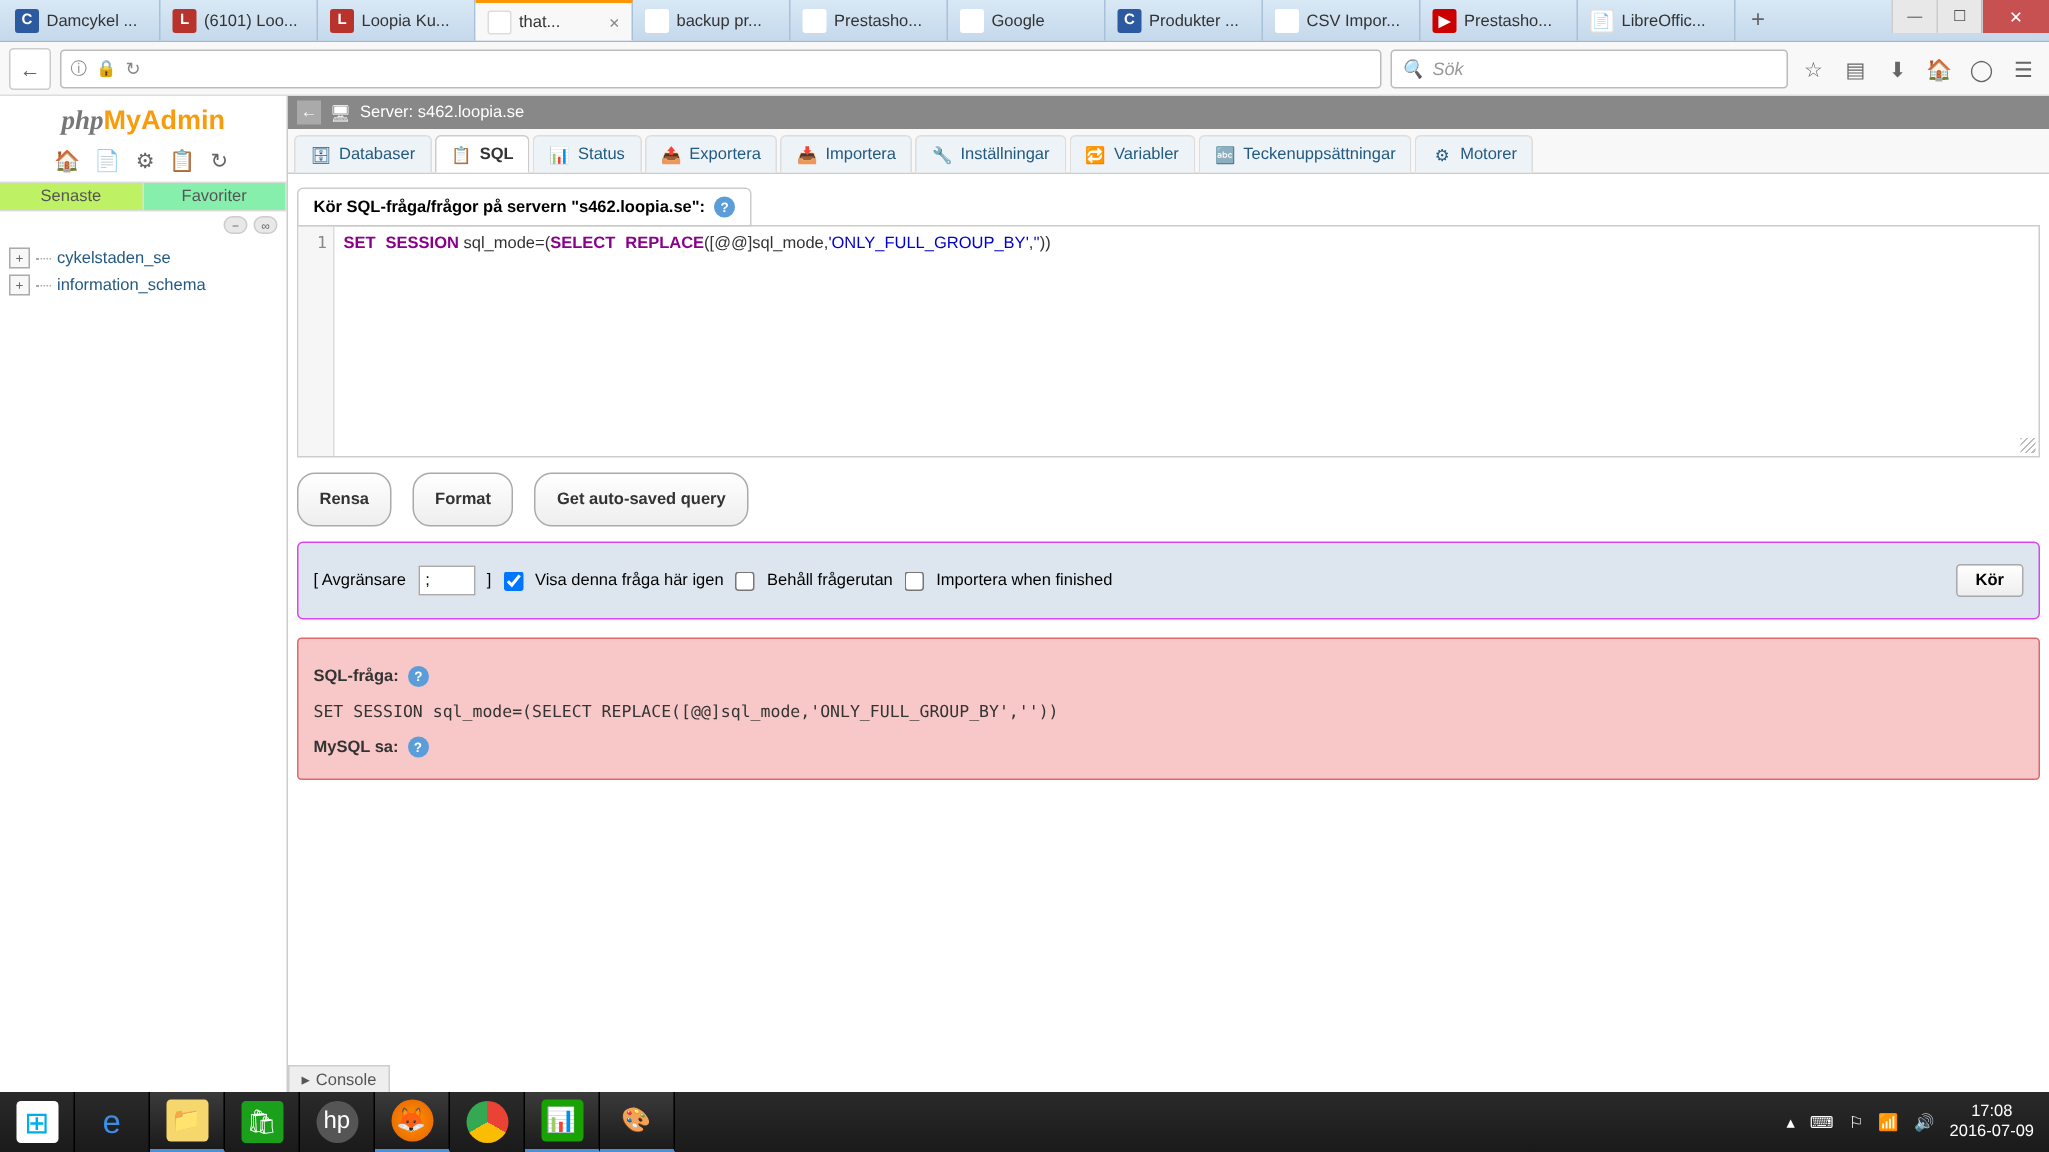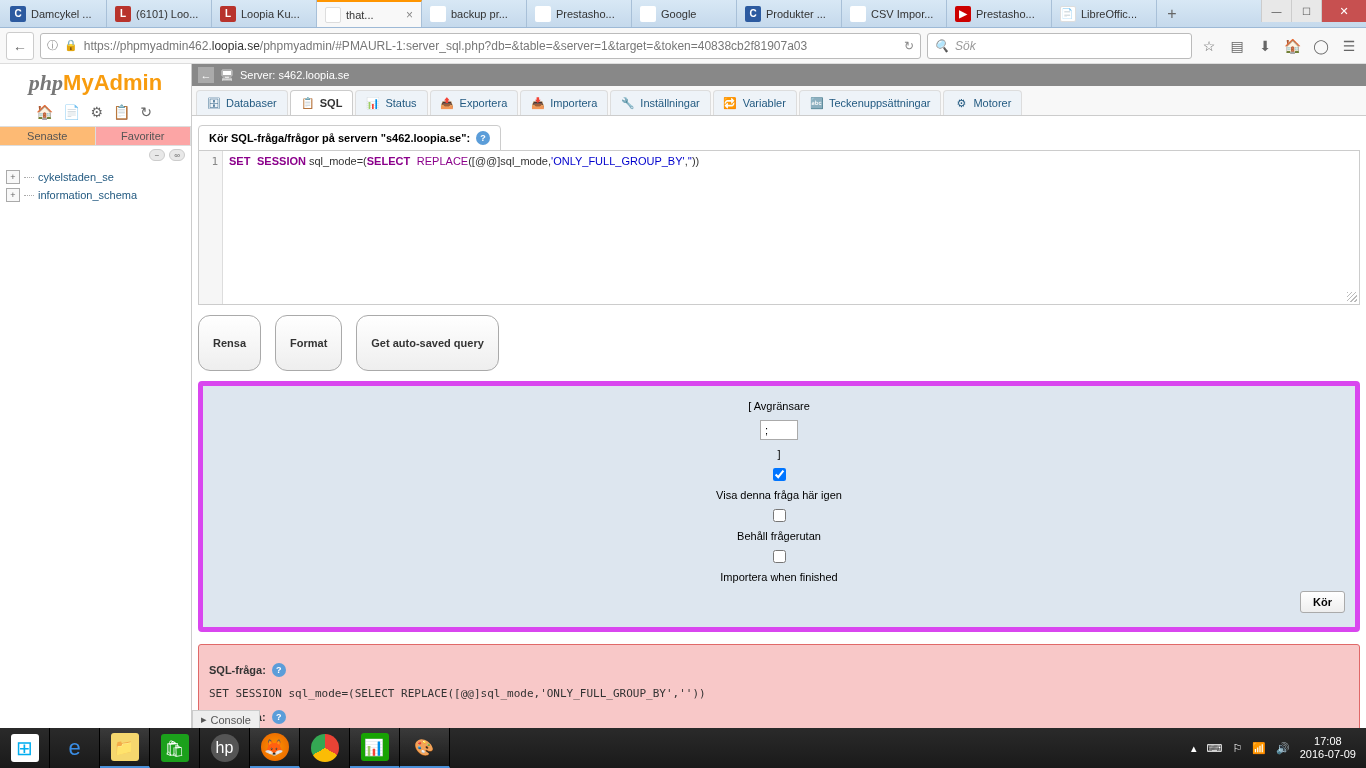"https://phpmyadmin462.loopia.se/phpmyadm" span.url-text { html: <span> <span>https://phpmyadmin462.</span><span>loopia.se</span><span>/phpmyadmin/#PMAURL-1:server_sql.php?db=&amp;table=&amp;server=1&amp;target=&amp;token=40838cb2f81907a03</span> </span> -> none }
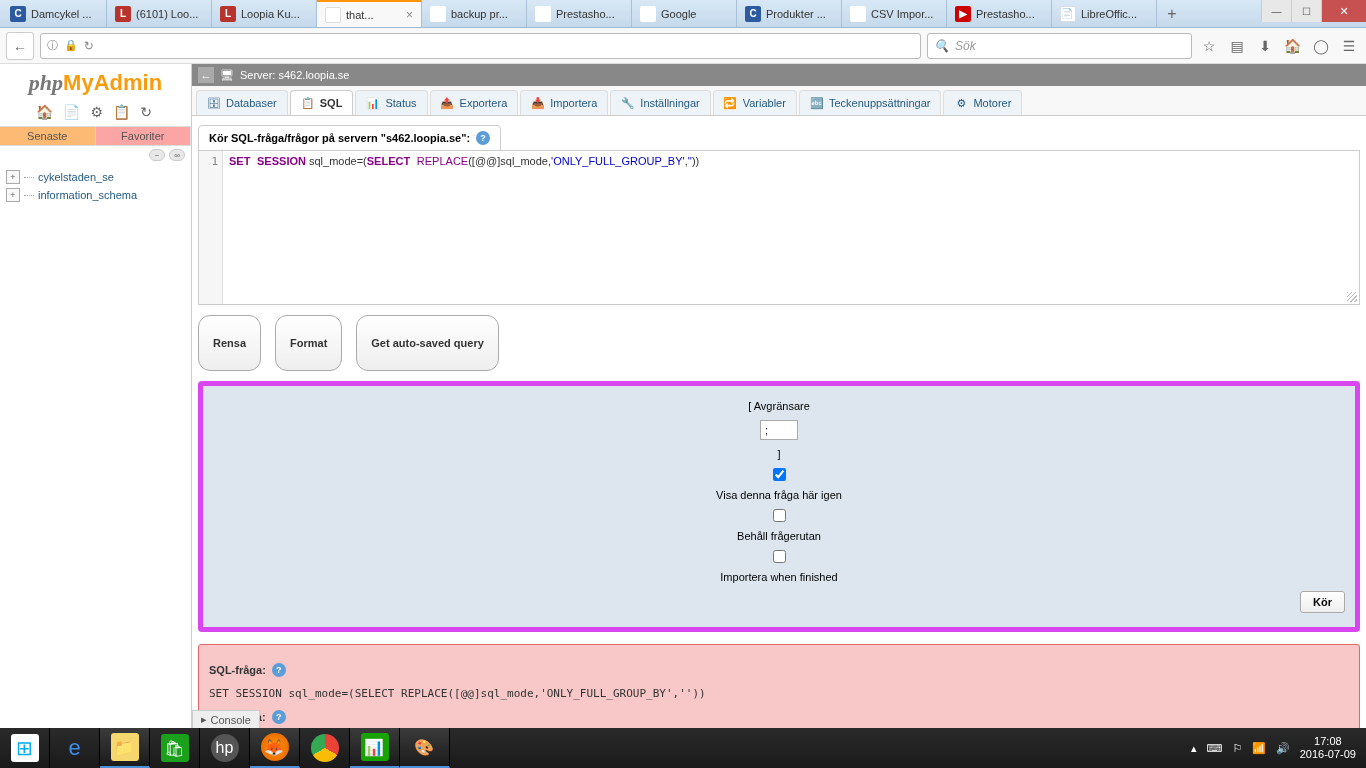"phpMyAdmin" .logo-text { font-size: 22px -> 18px }
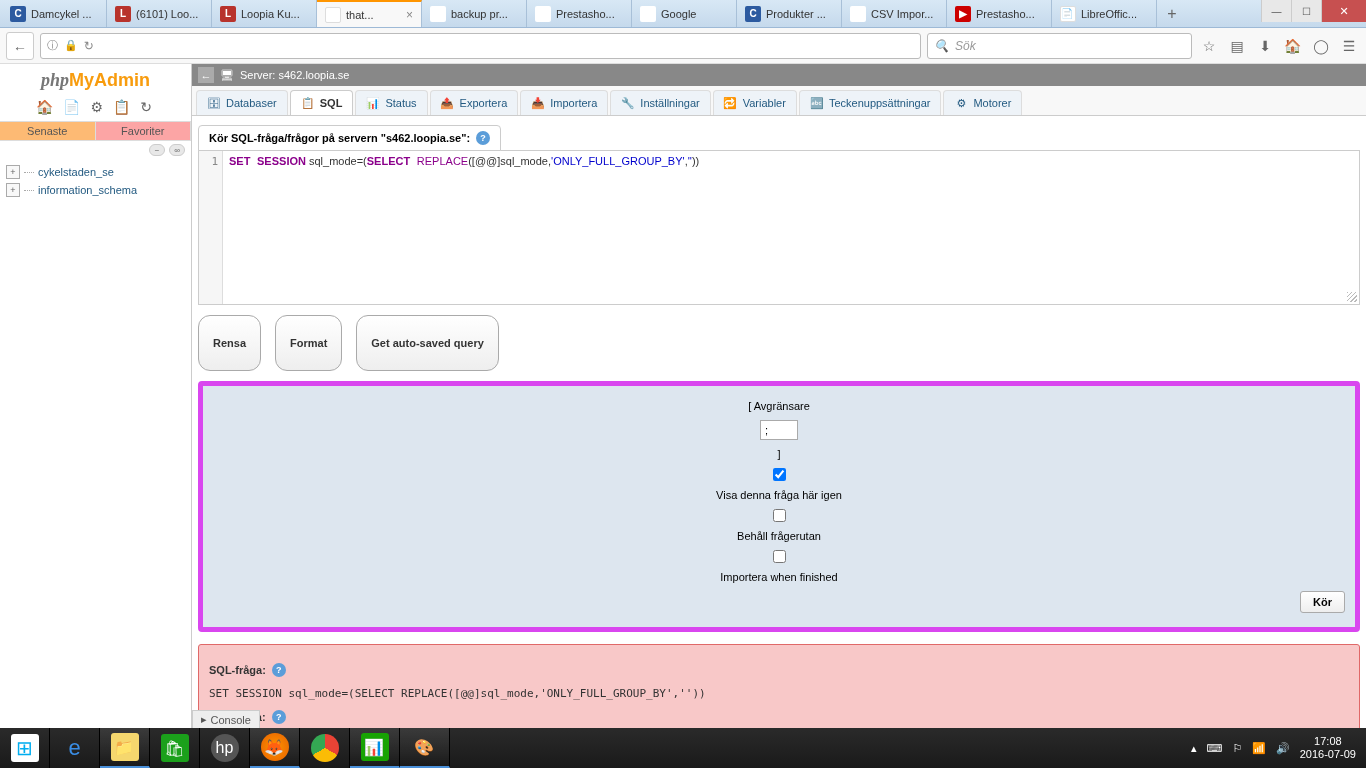"Senaste" .sidebar-tab.active { background: #fdba74 -> #bef264 }
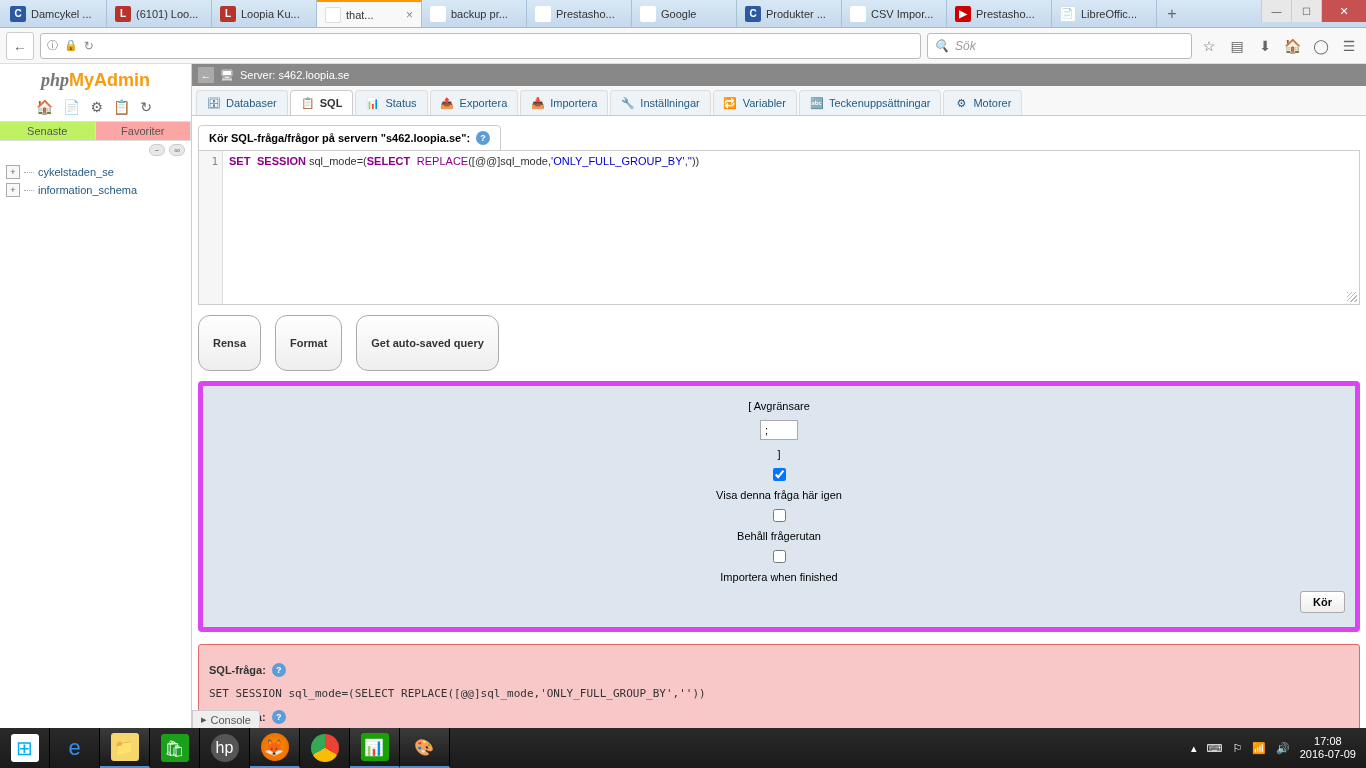"Favoriter" .sidebar-tab { background: #fca5a5 -> #86efac }
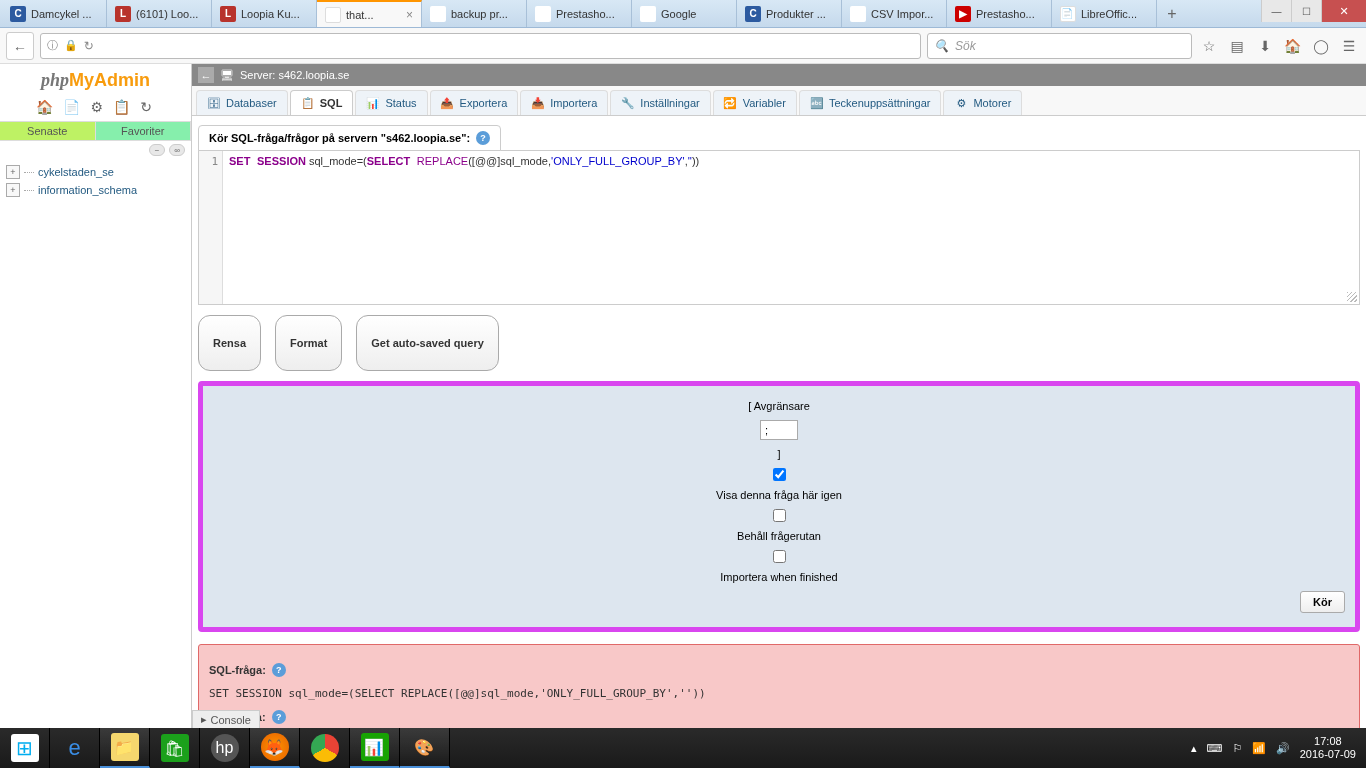"REPLACE" .code-area .func { font-weight: normal -> bold }
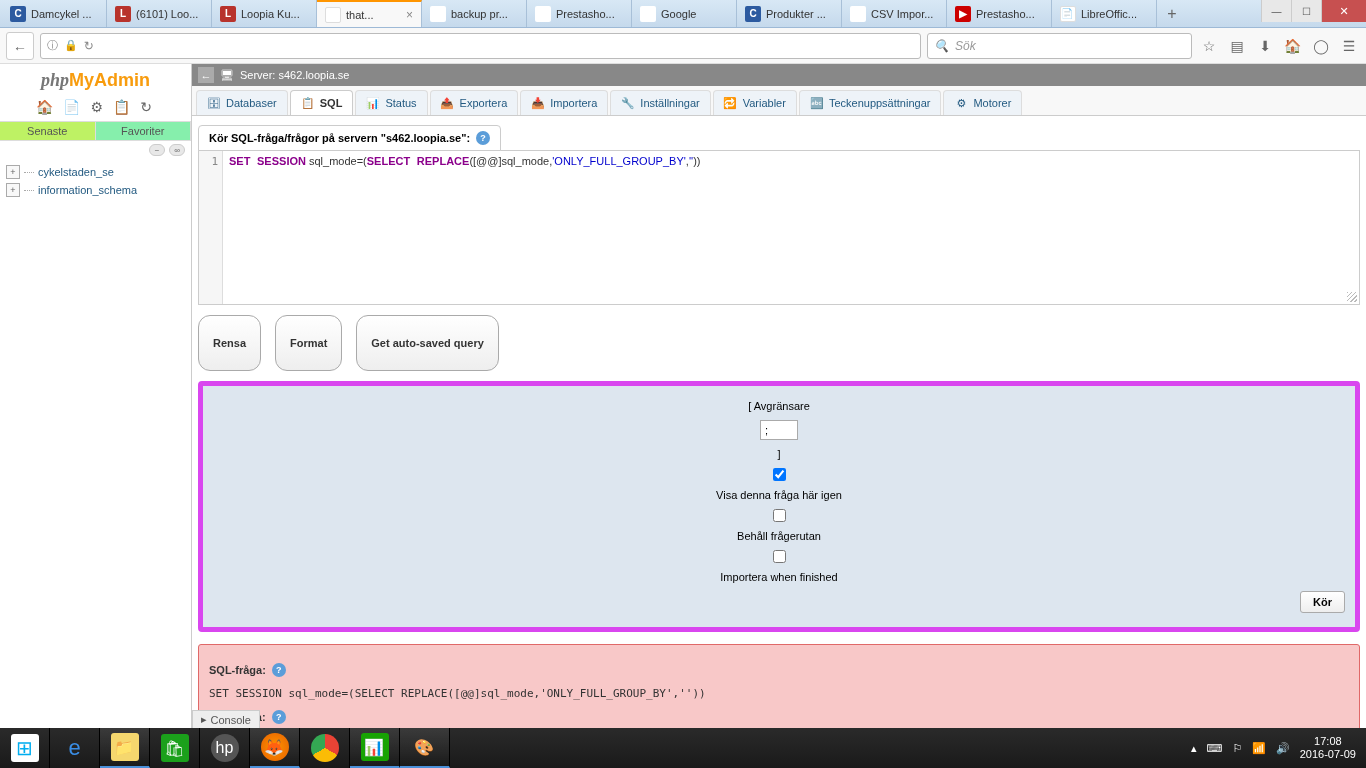"Rensa" .btn { padding: 21px 14px -> 11px 14px }
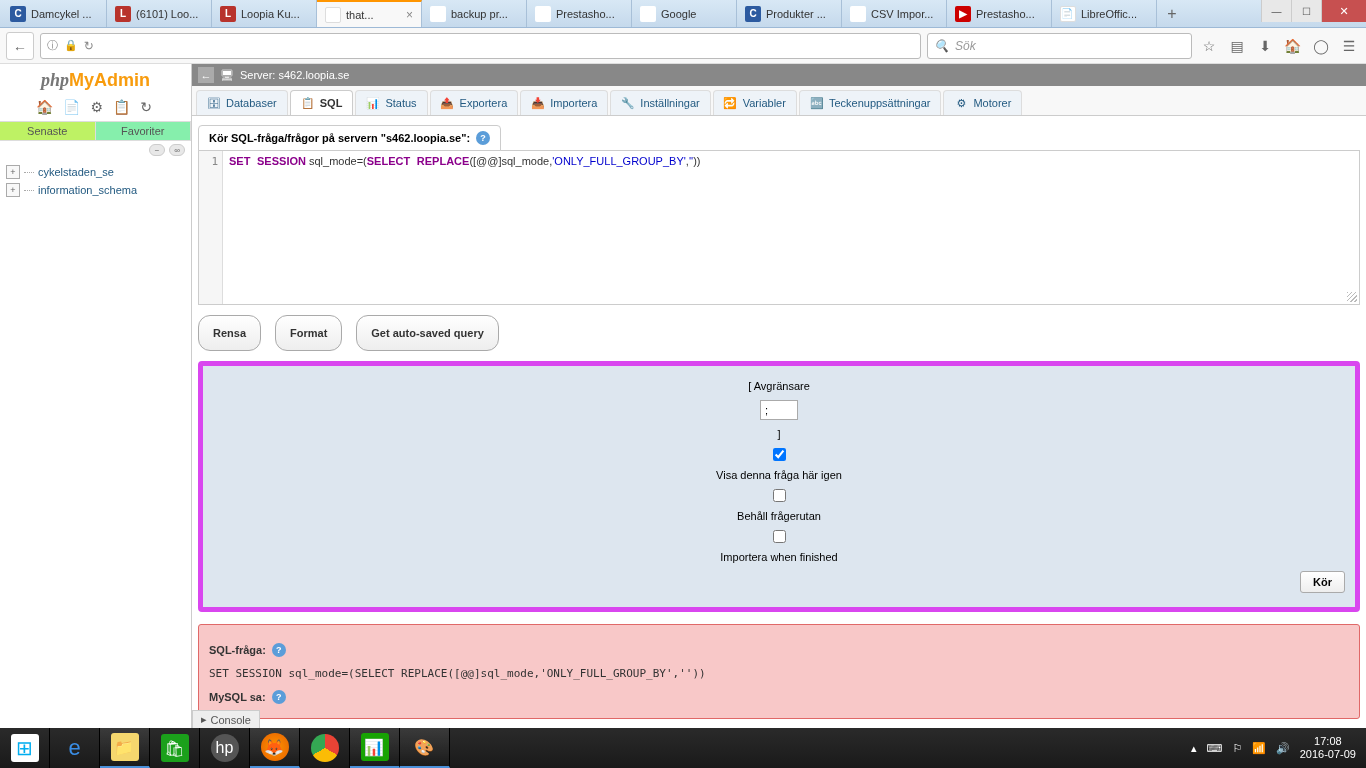"[ Avgränsare" .options-bar { border: 5px solid #d946ef -> 1px solid #d946ef; flex-direction: column -> none }
